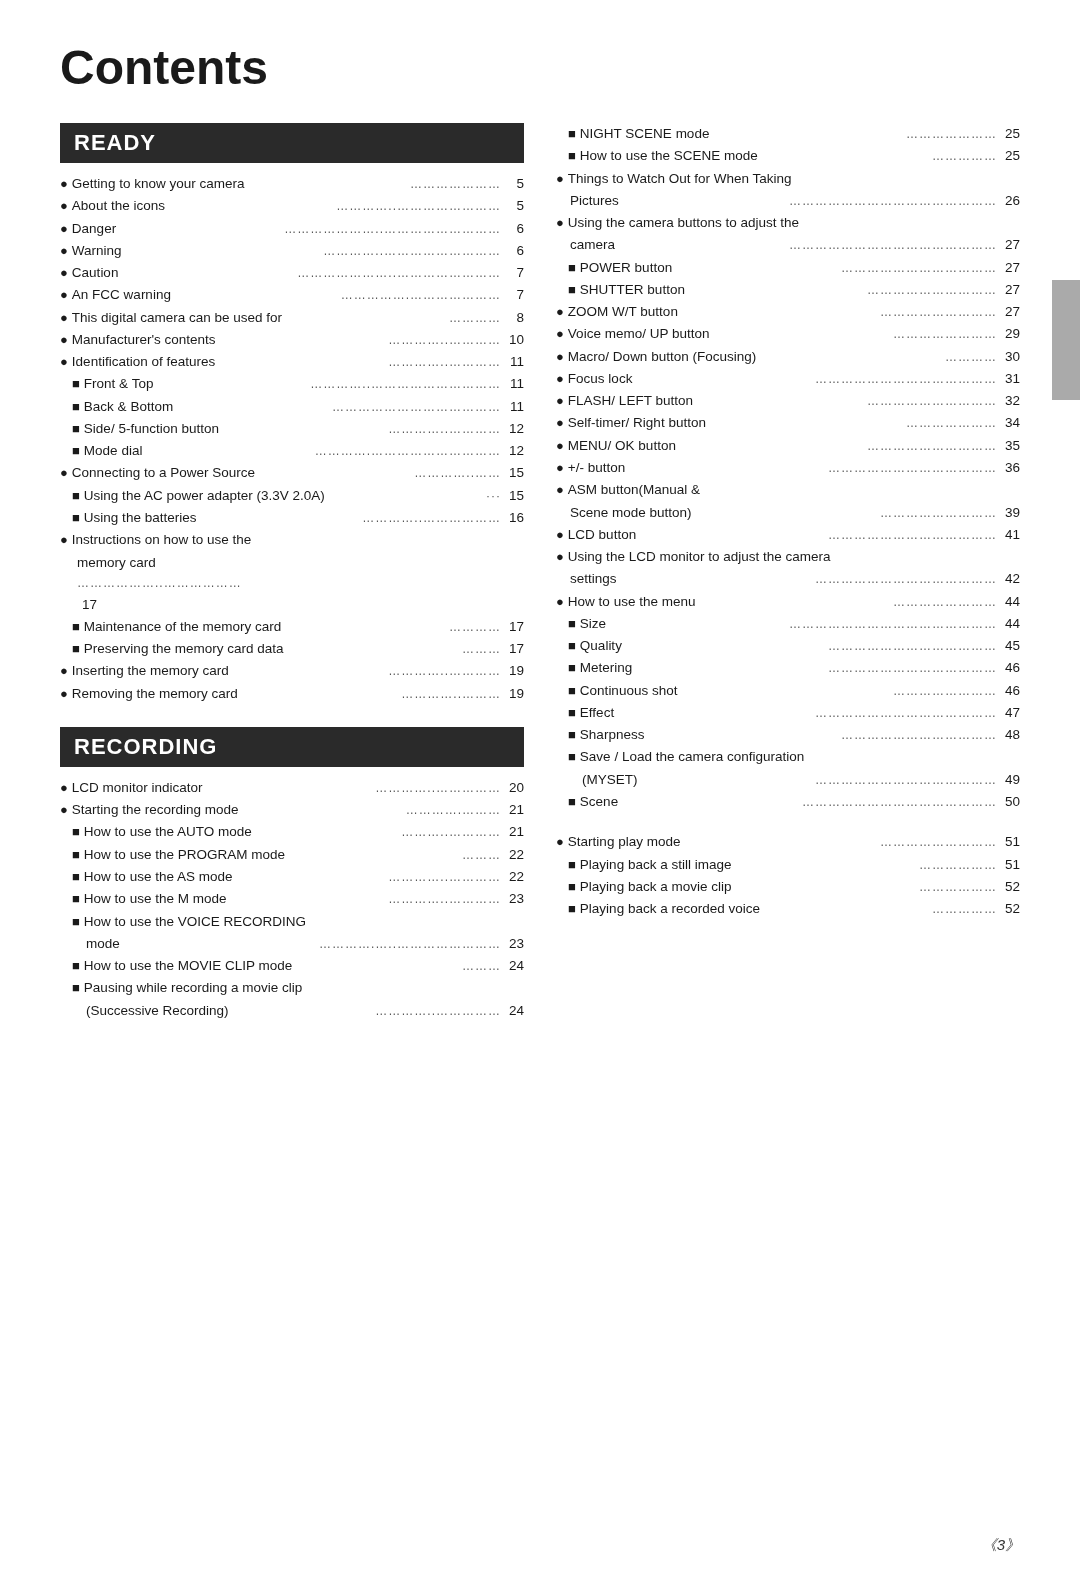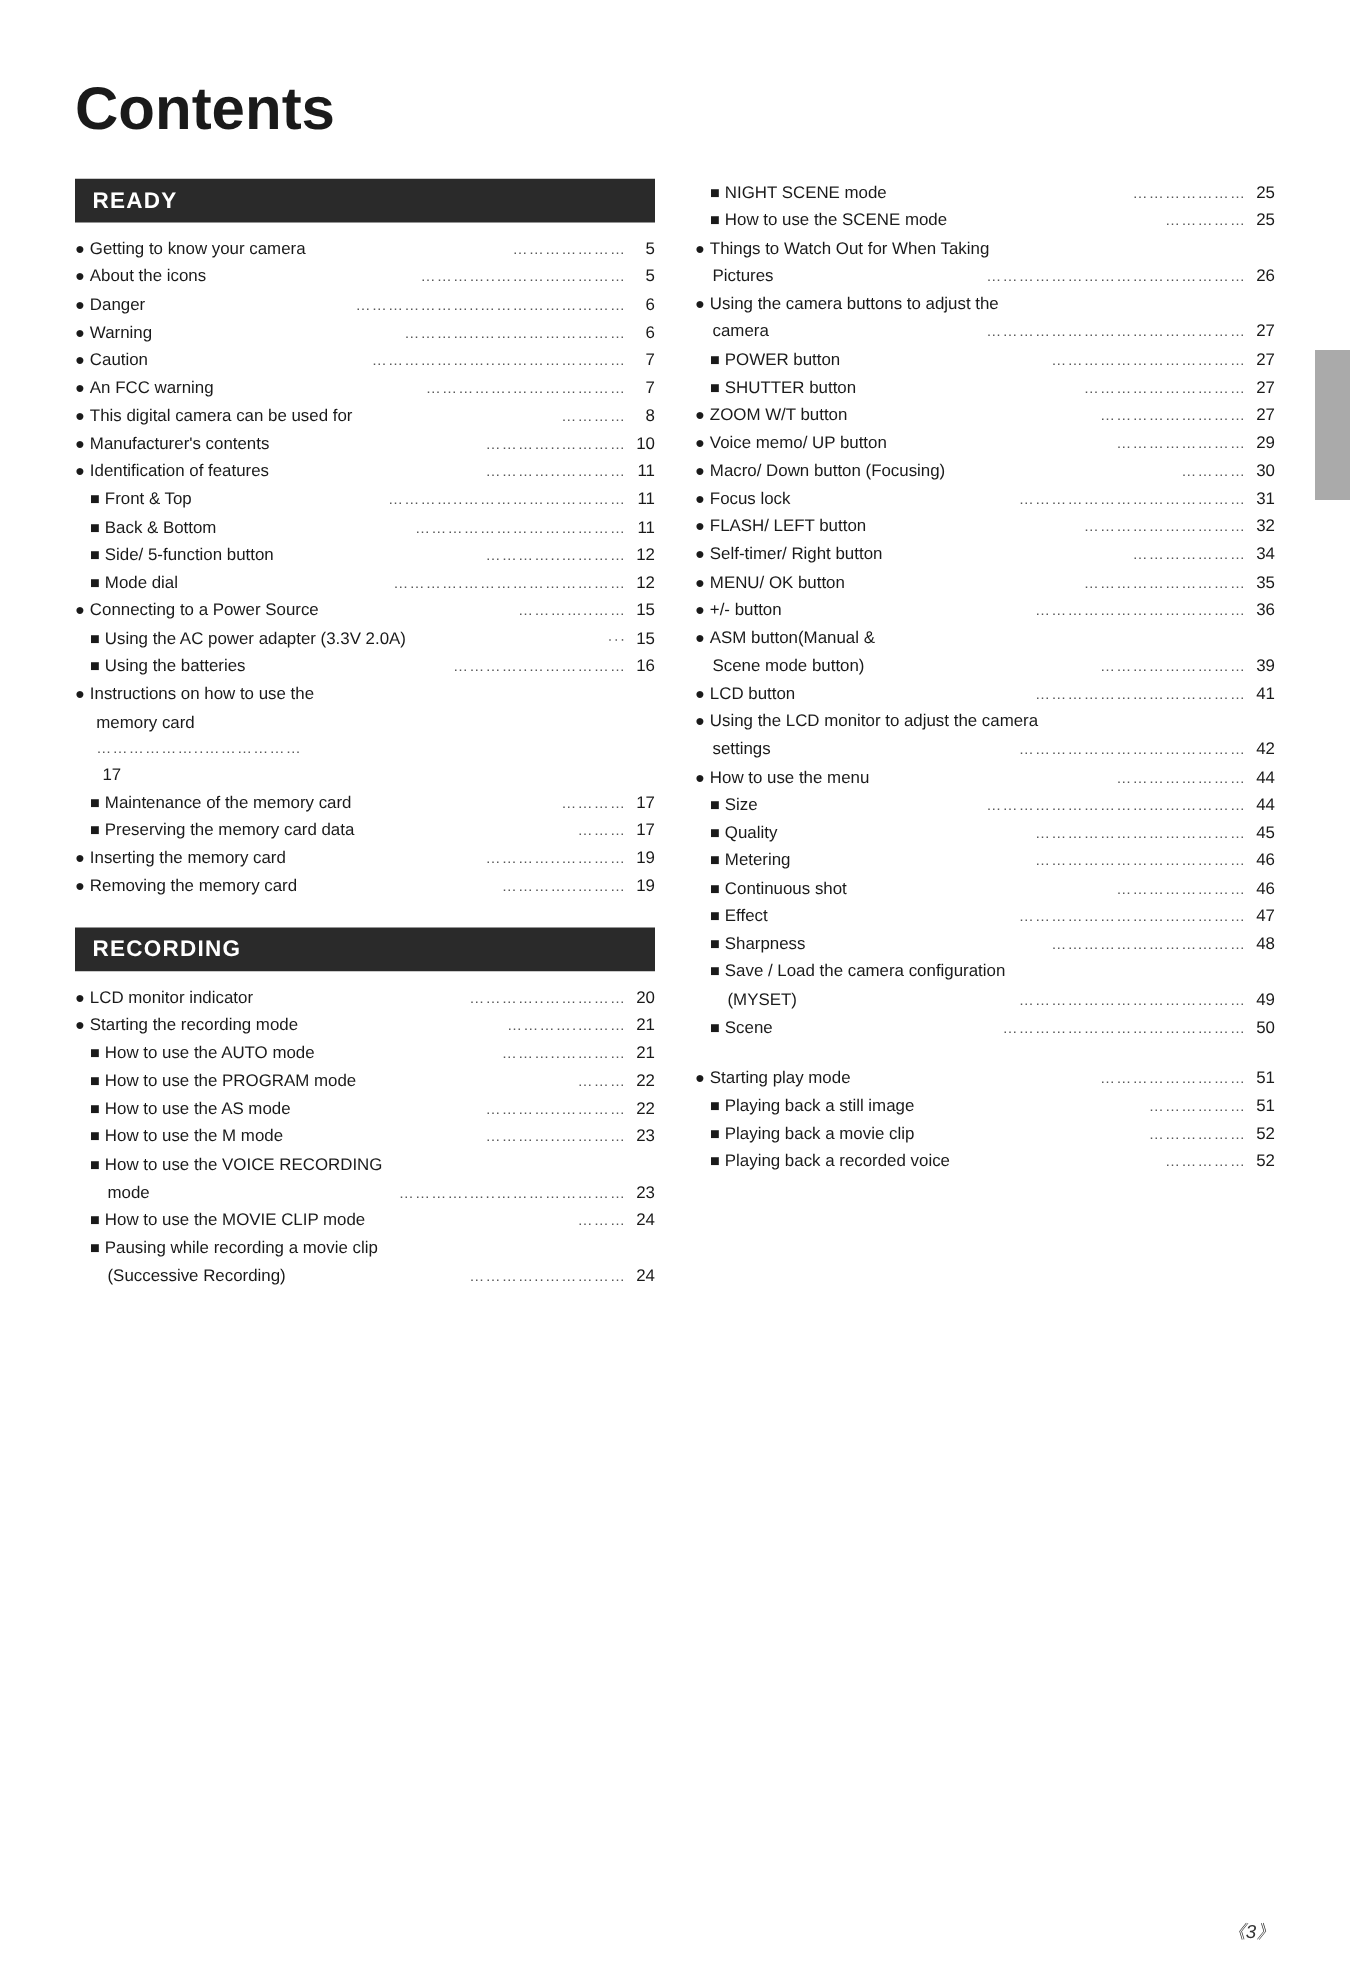"Contents" .page-container { margin-top: 20px -> none }
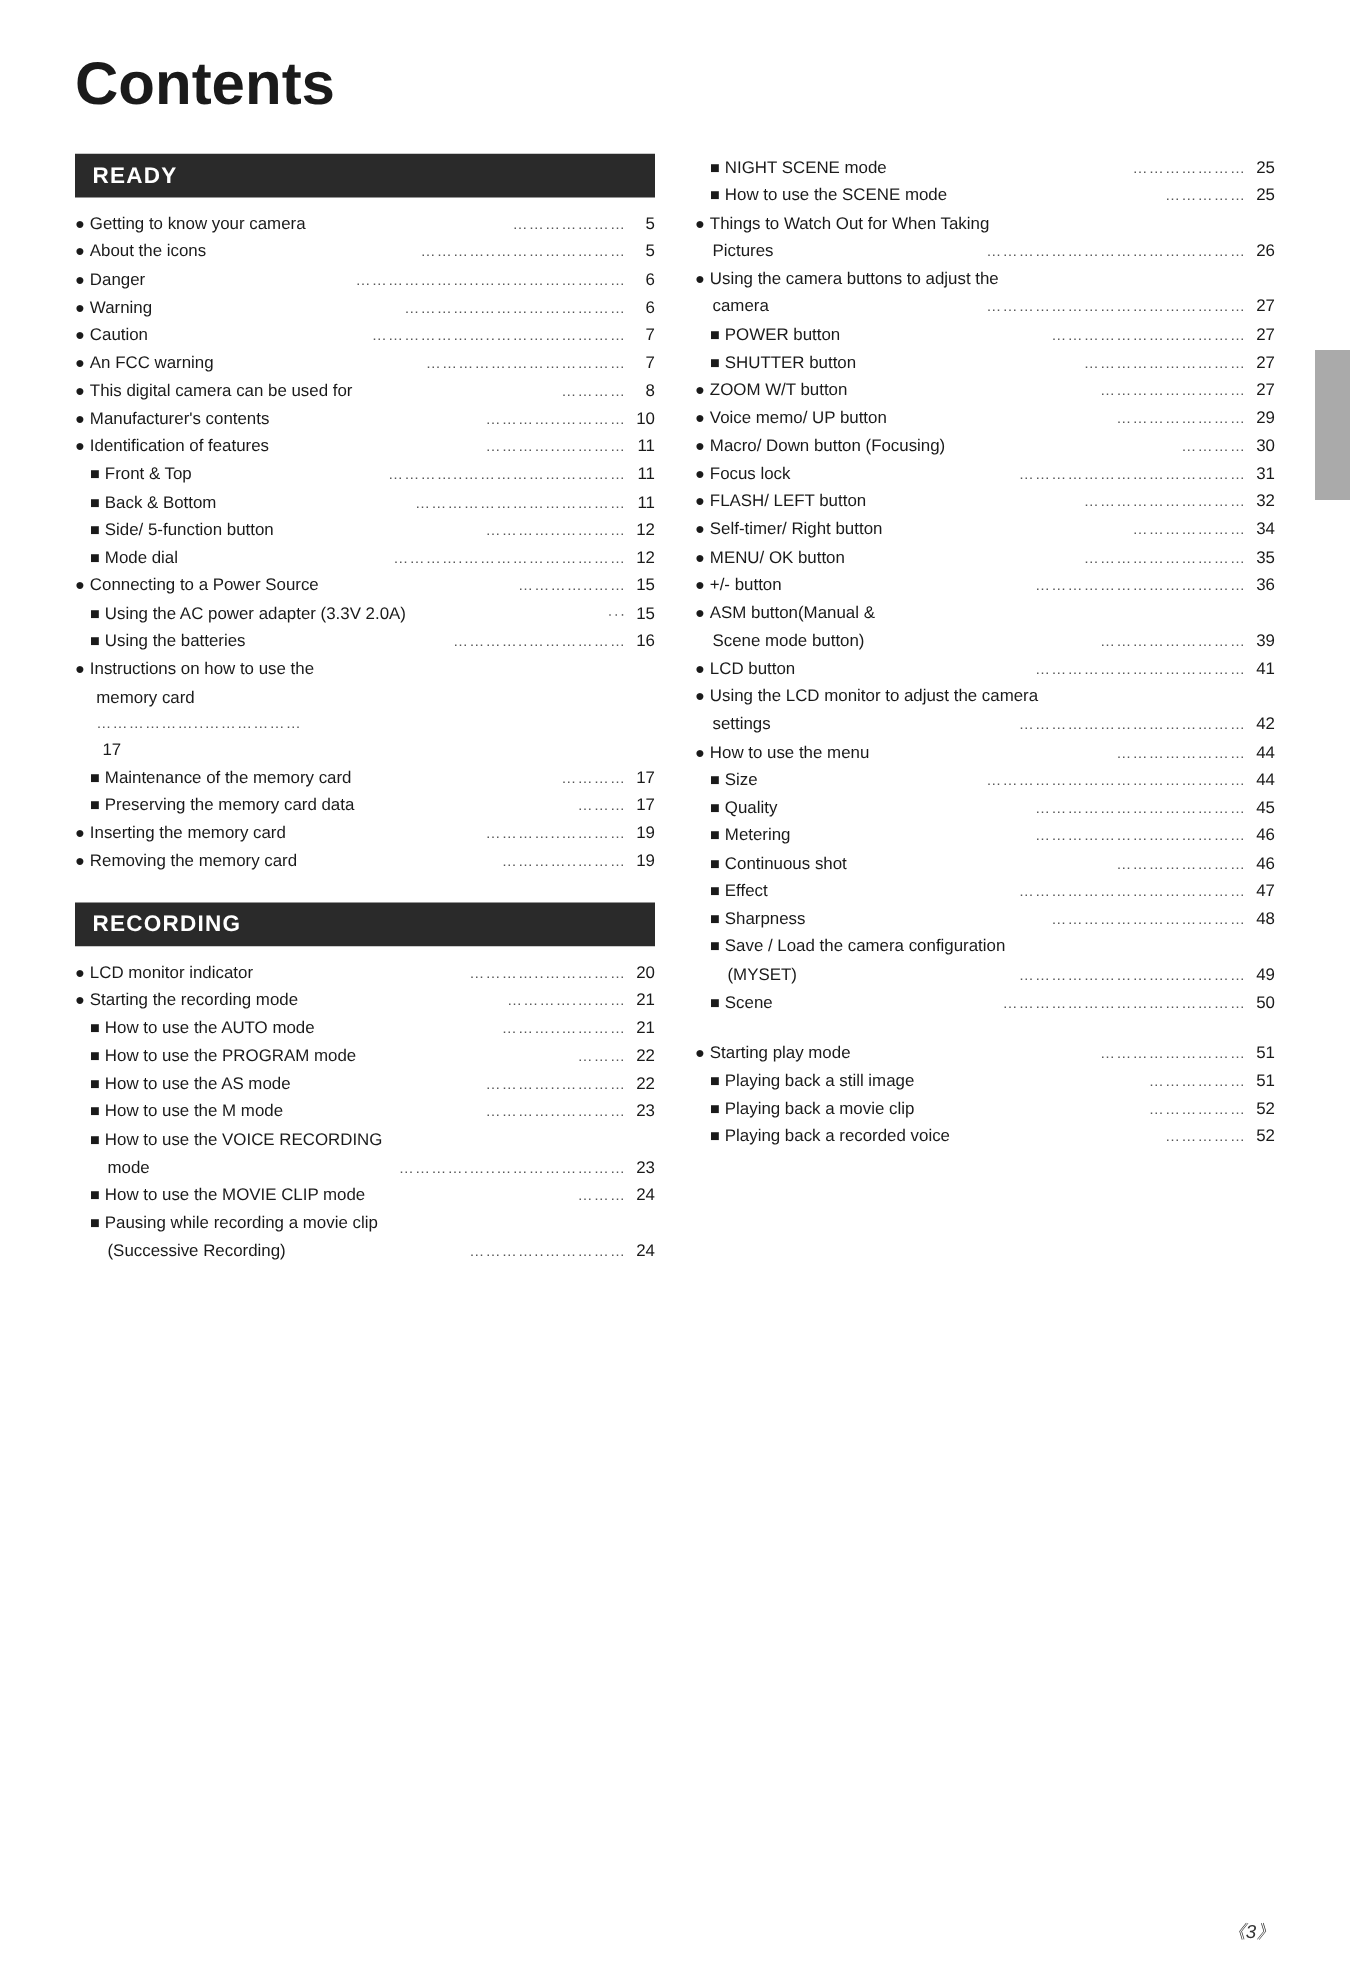"READY" .section-header { font-size: 18px -> 22px }
